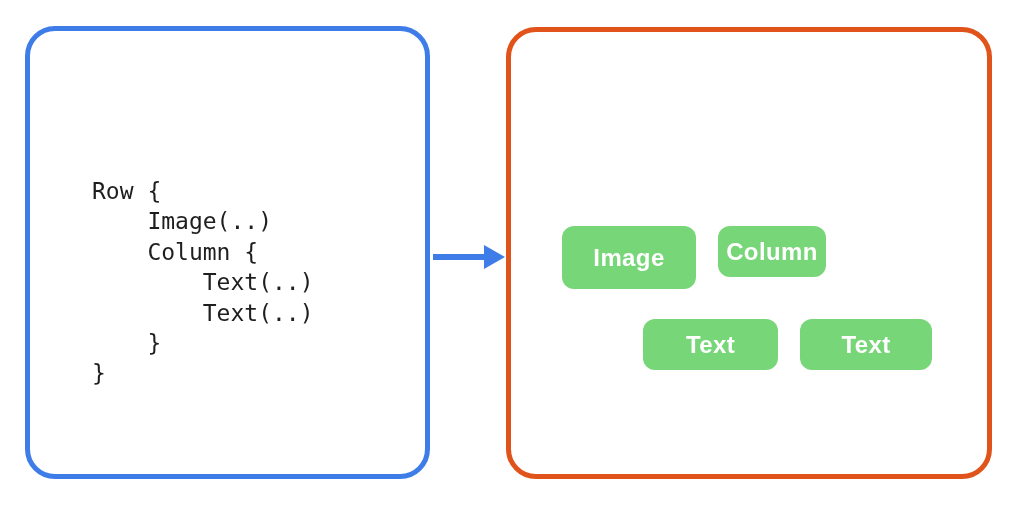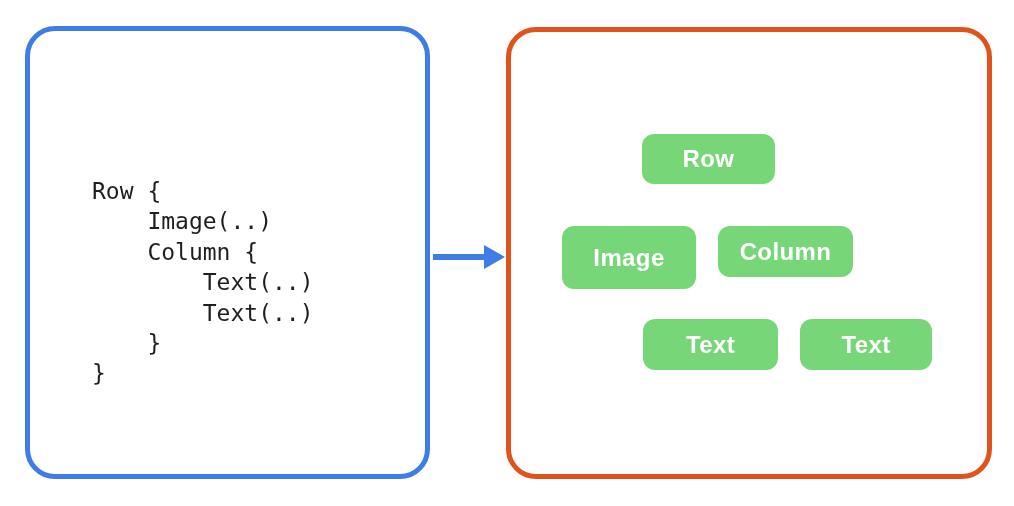"Row" div.node { html: <div> <span>Row</span> </div> -> none }
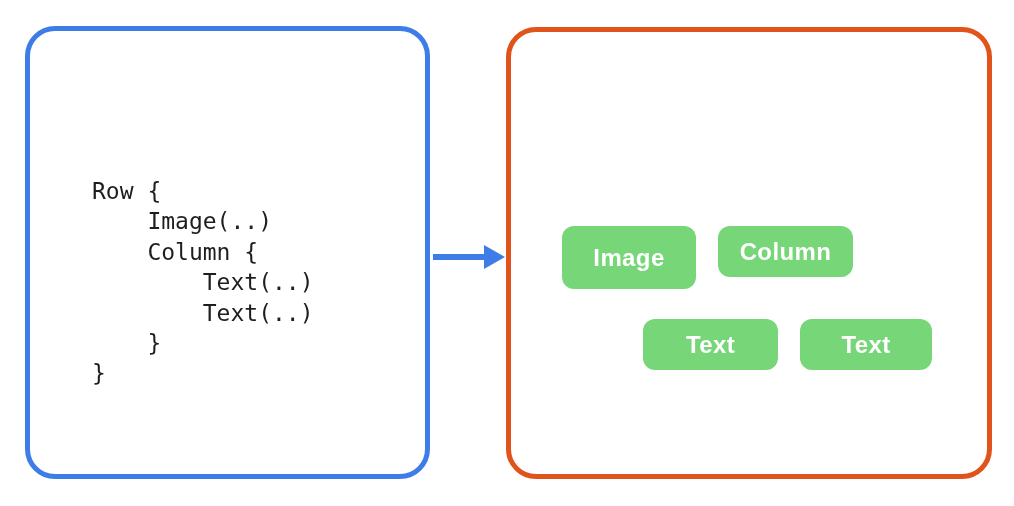"Column" .node.n-column { width: 135px -> 108px }
